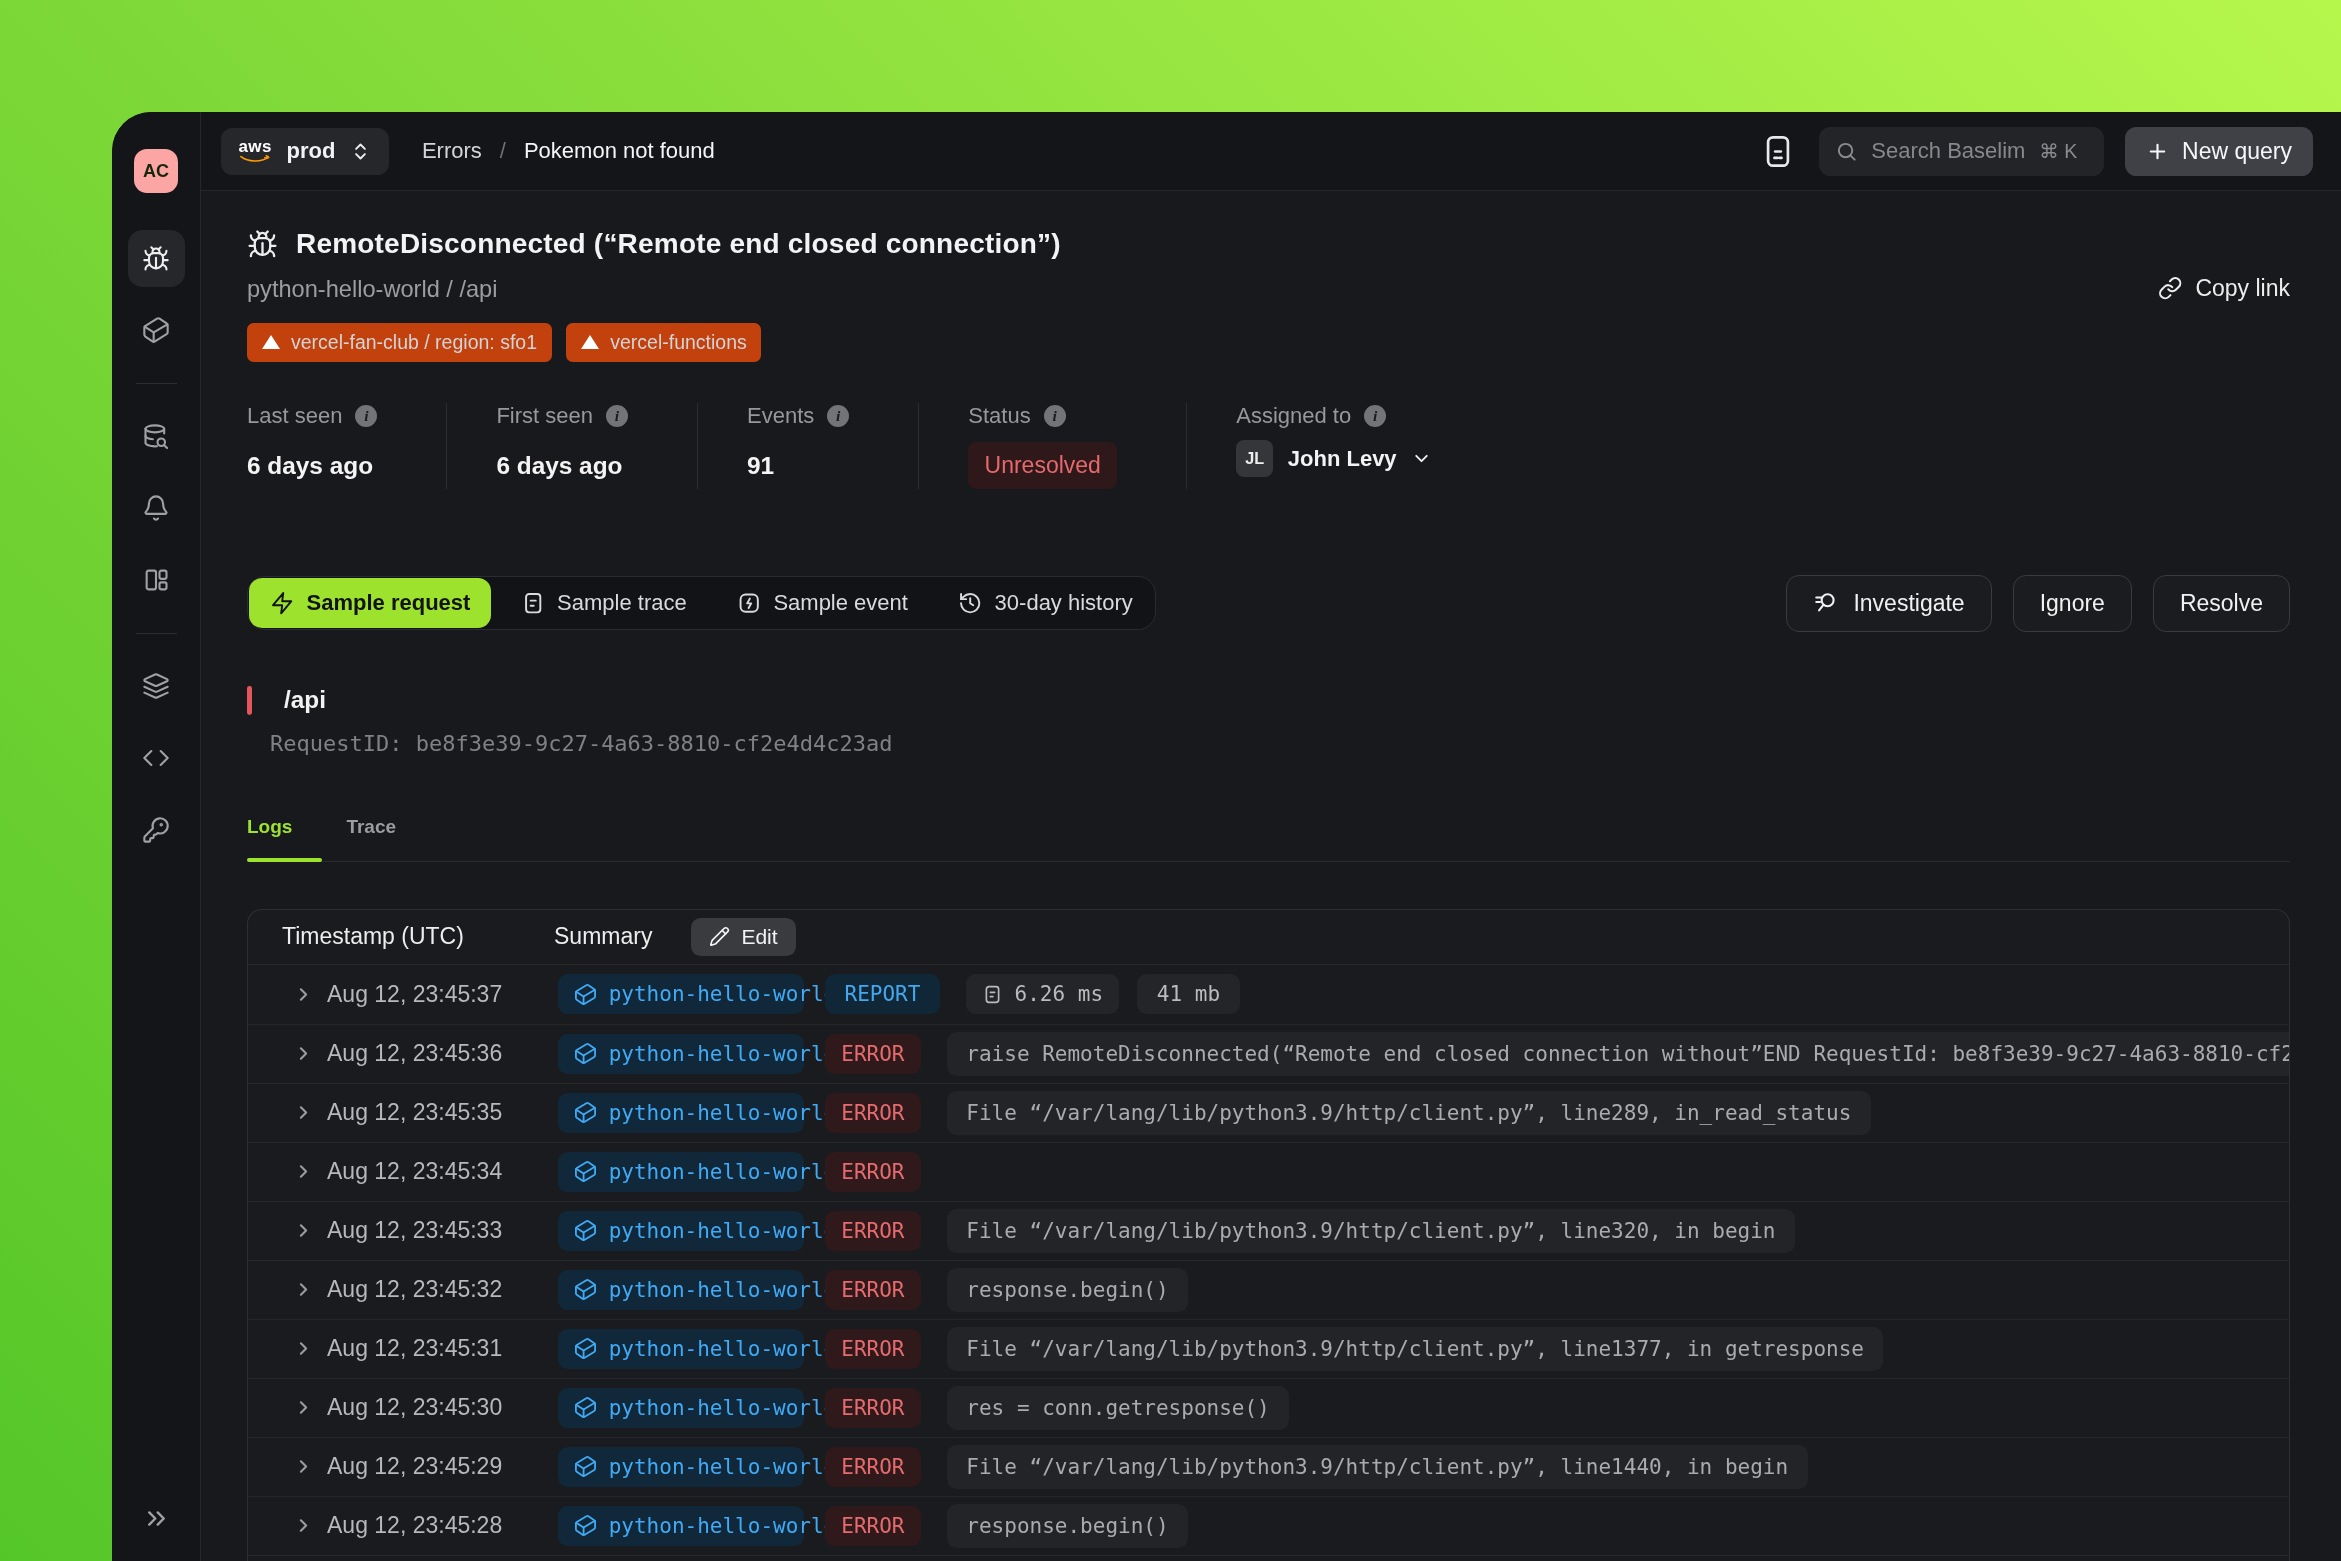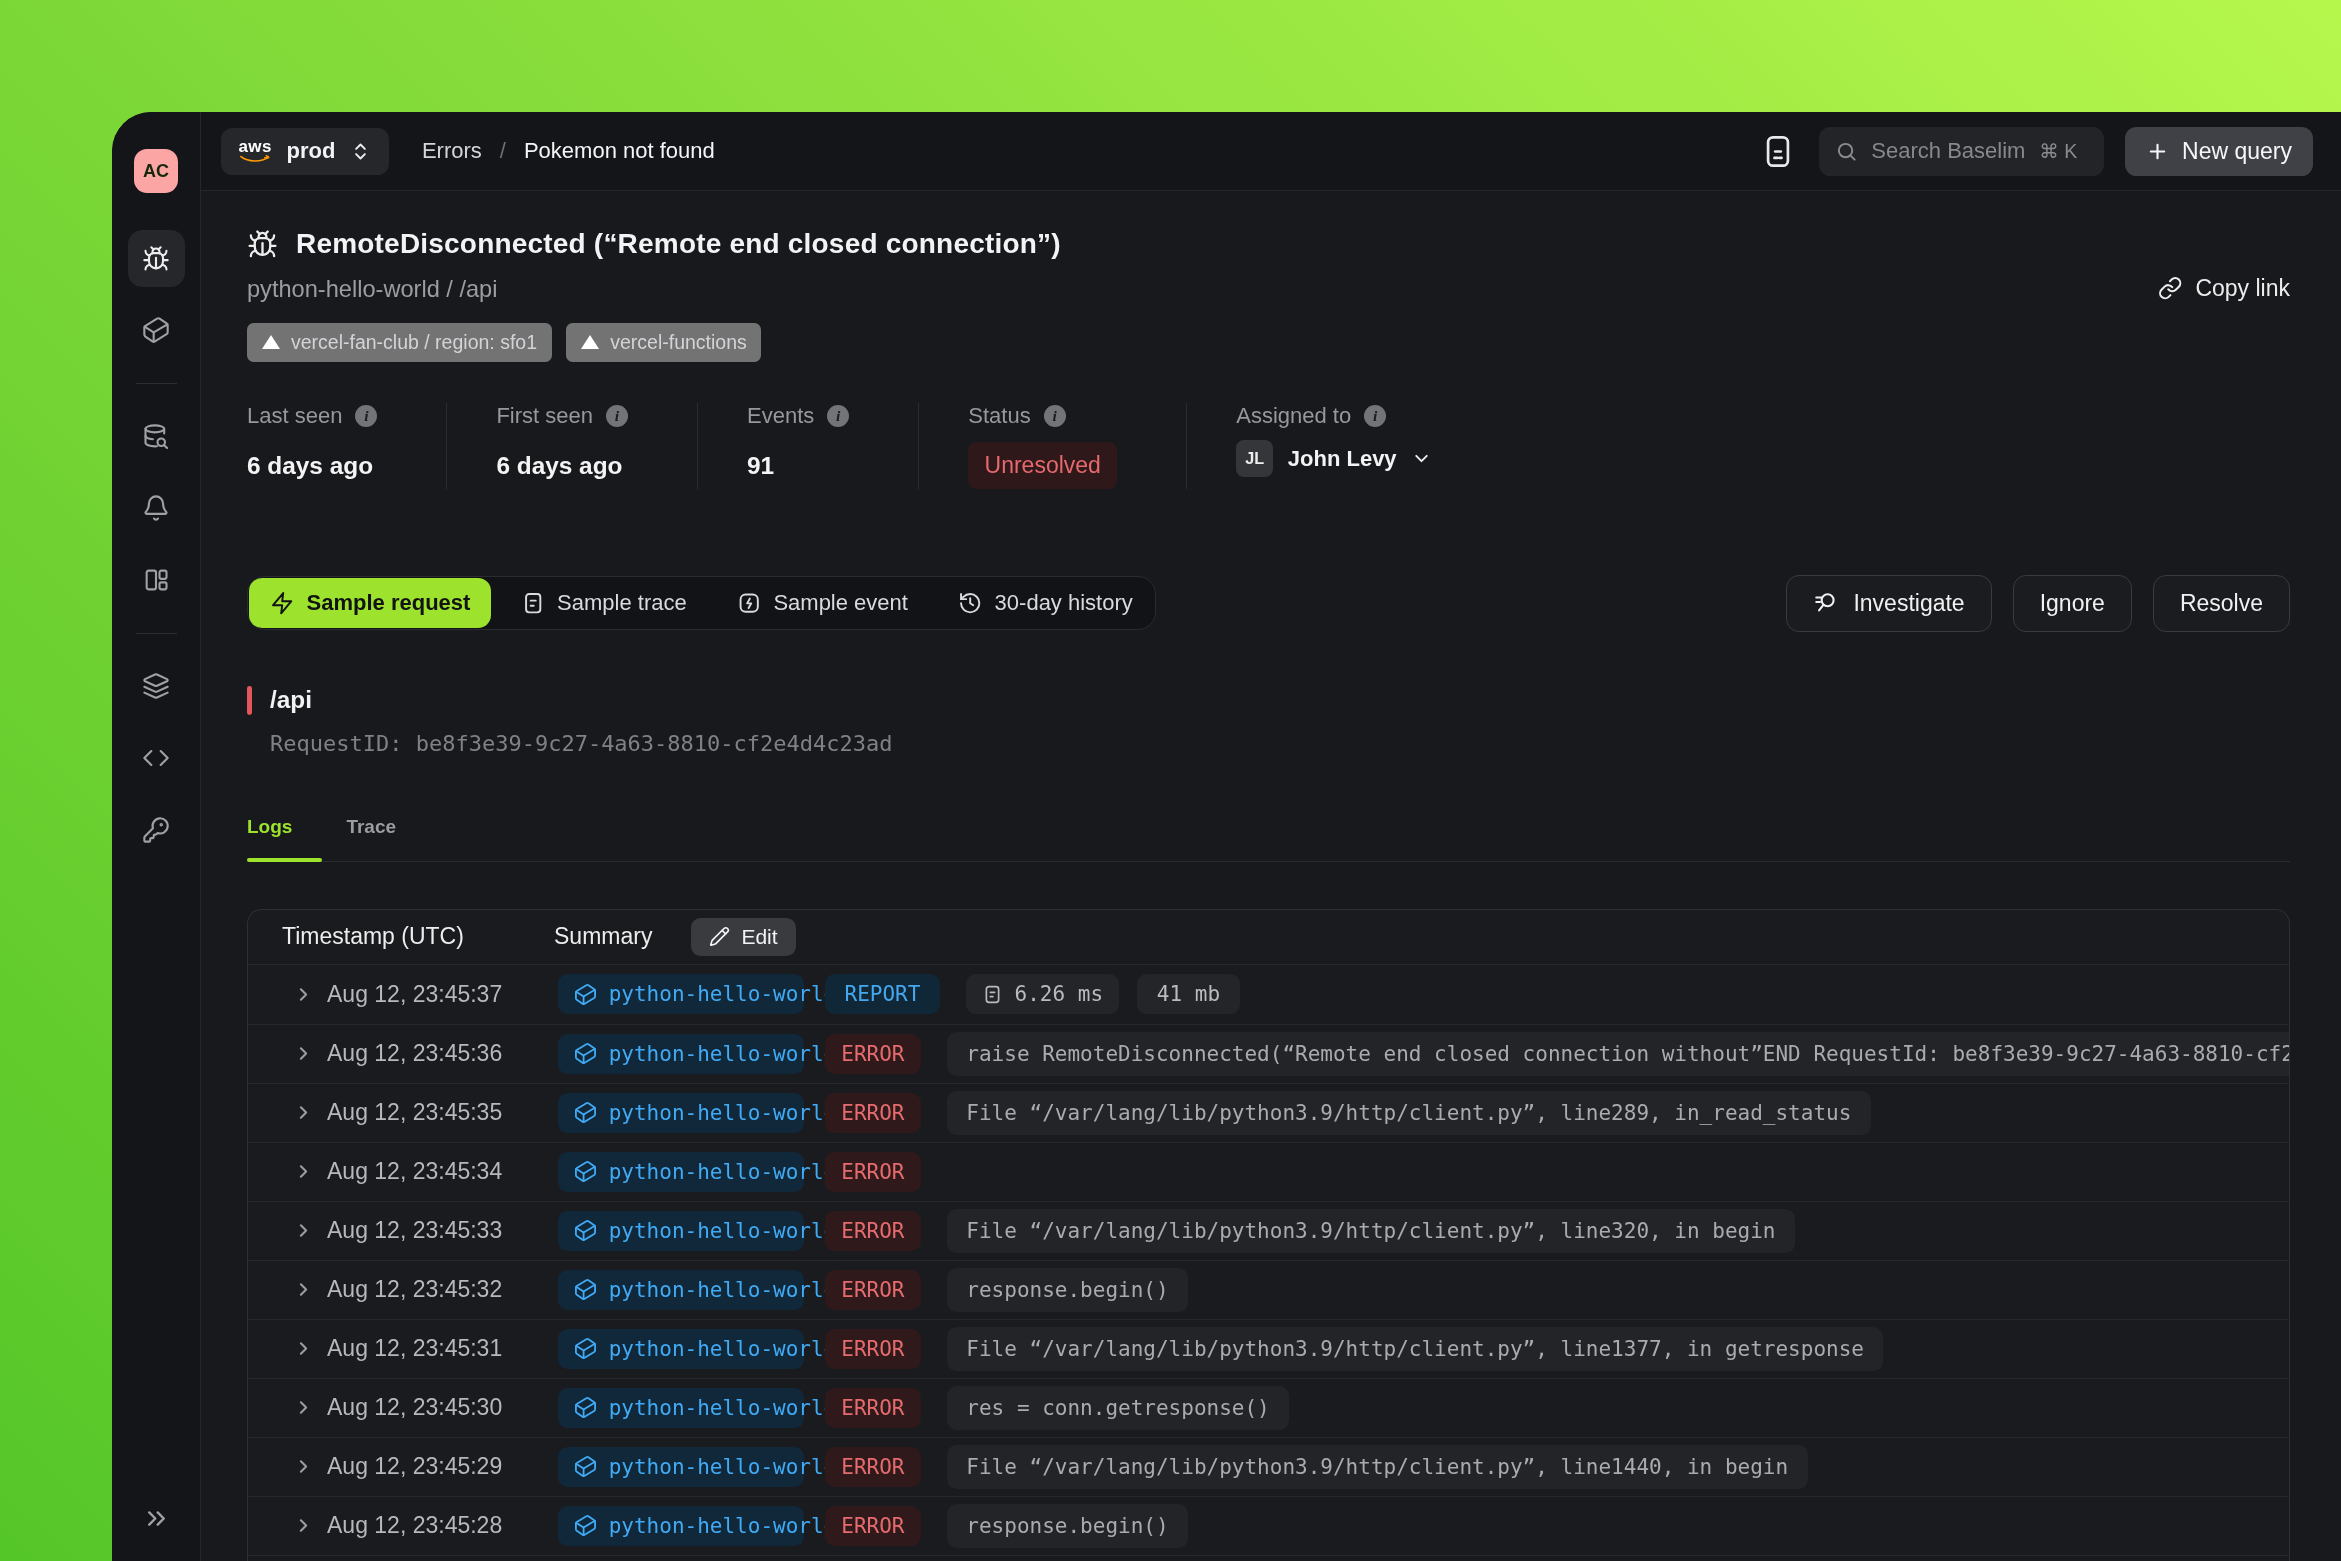"vercel-fan-club / region: sfo1" .tag { background: #737373 -> #c2410c }
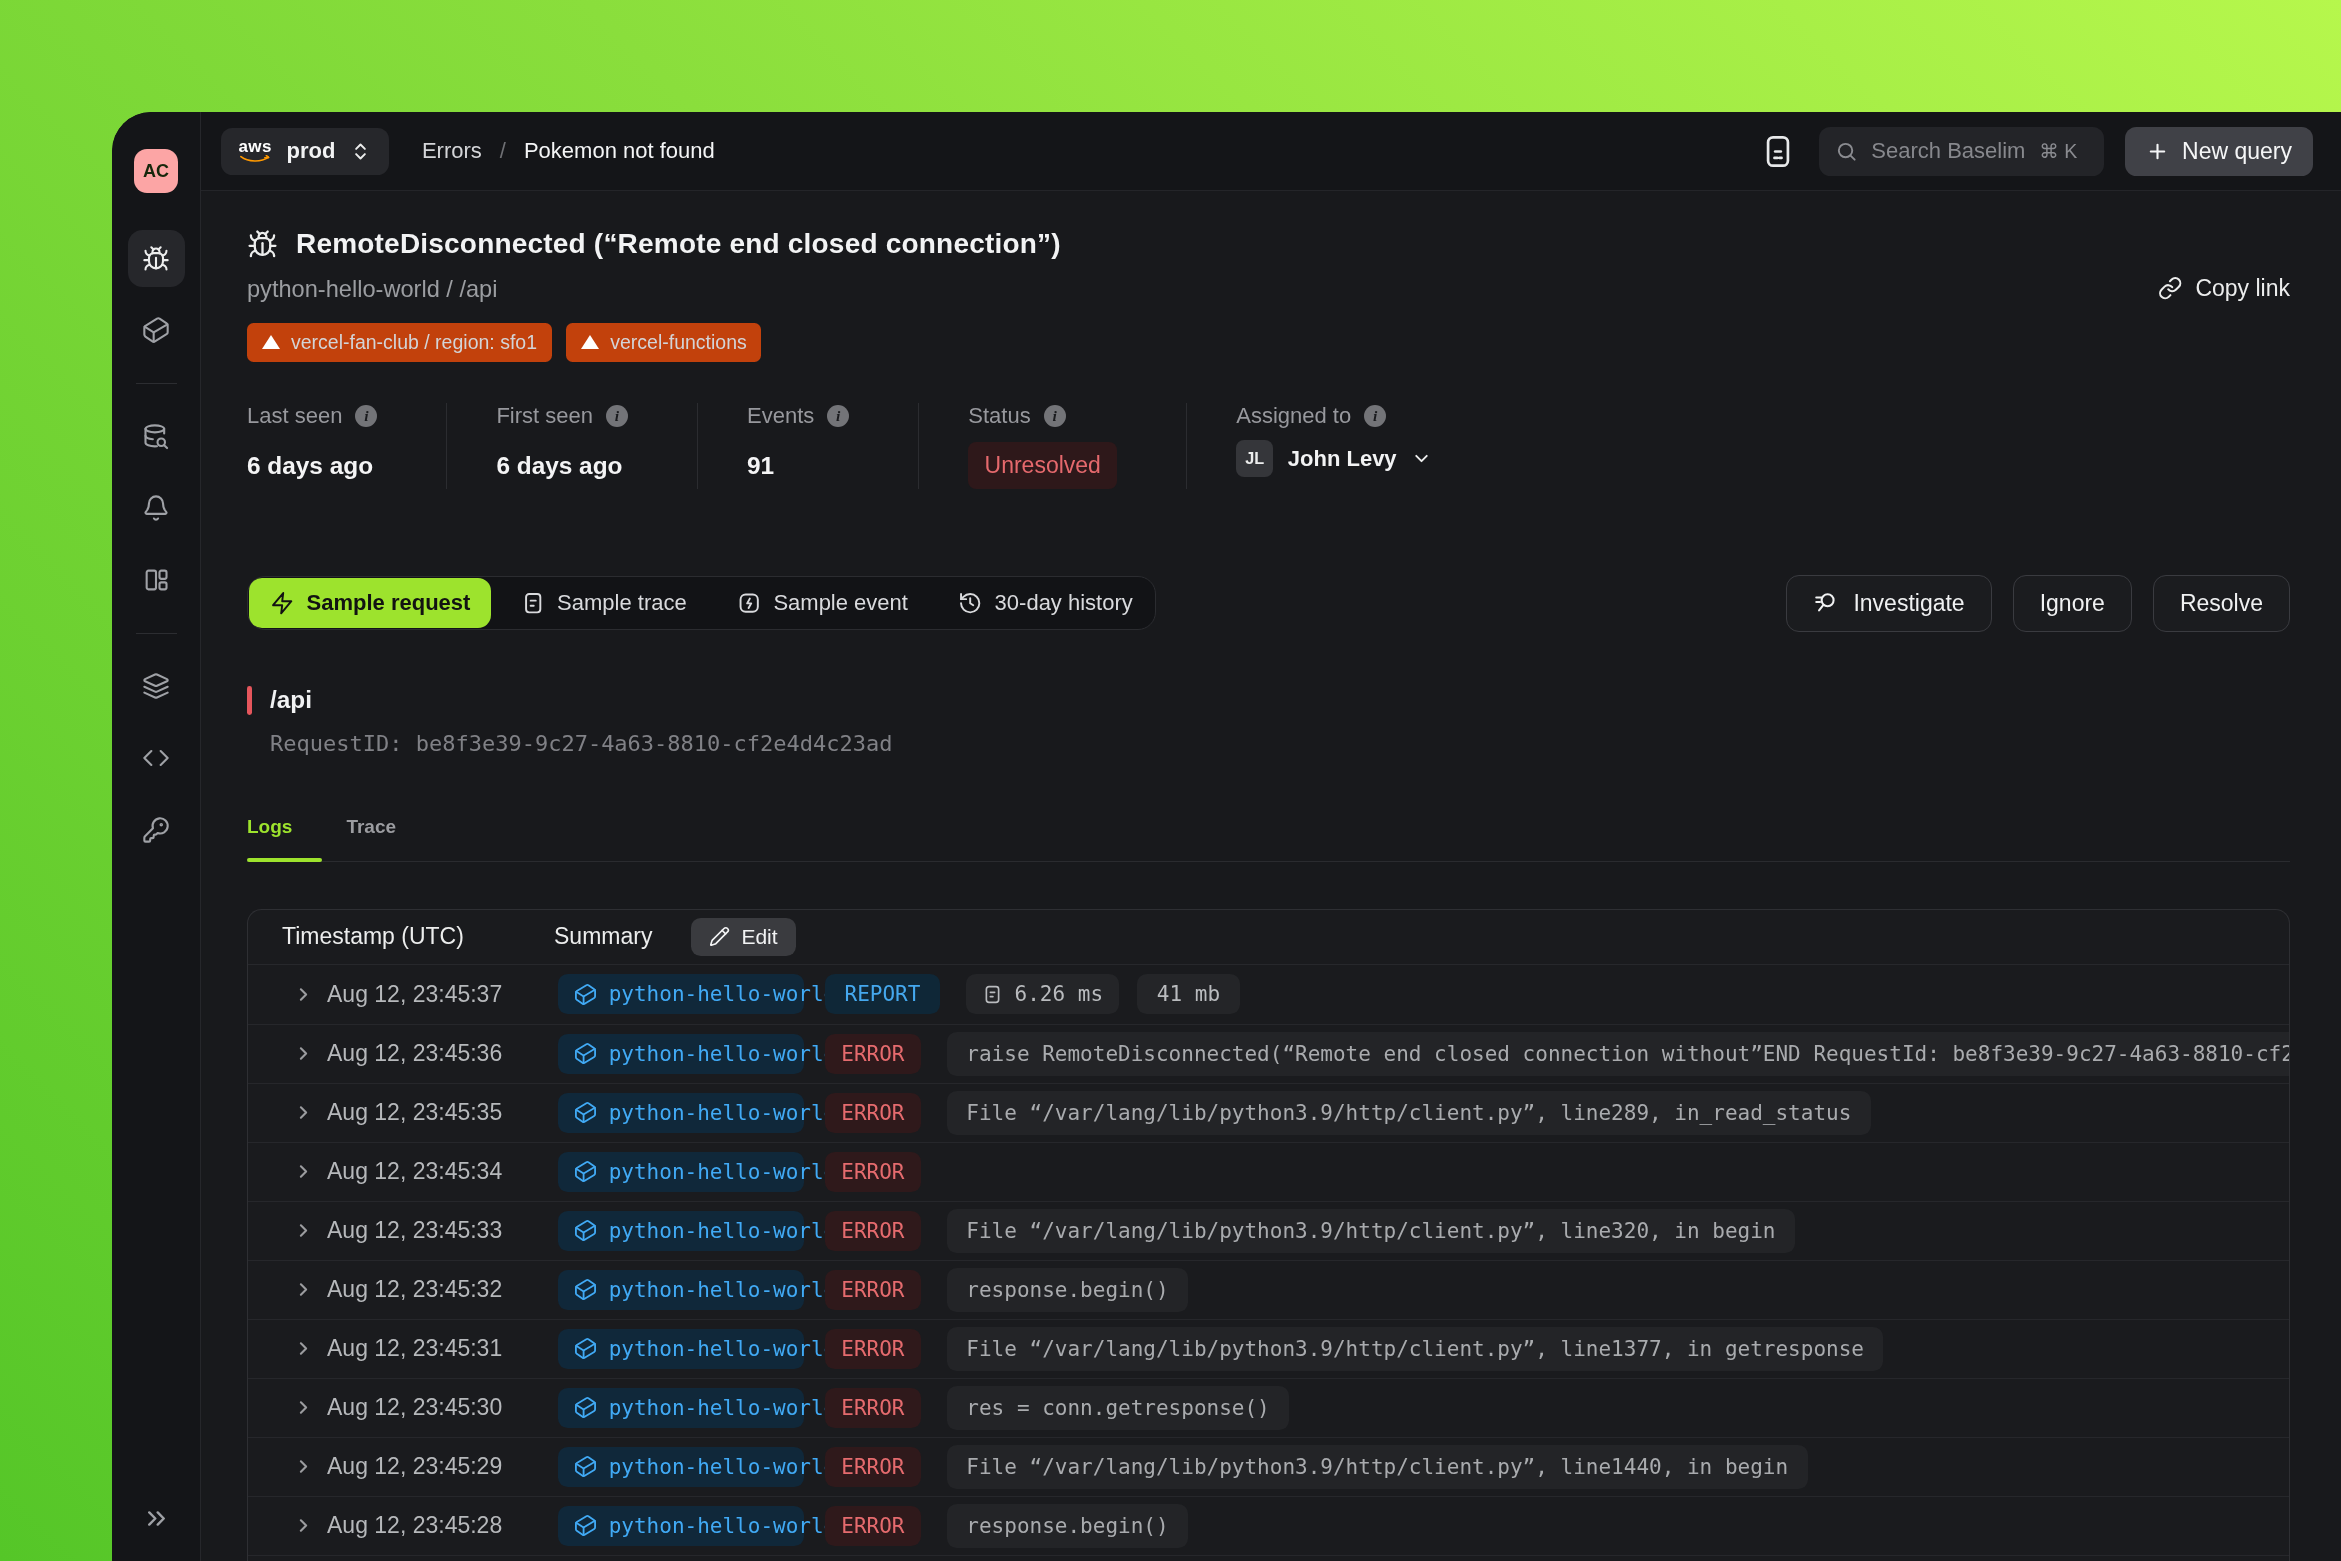"/api" .request-path { gap: 18px -> 32px }
